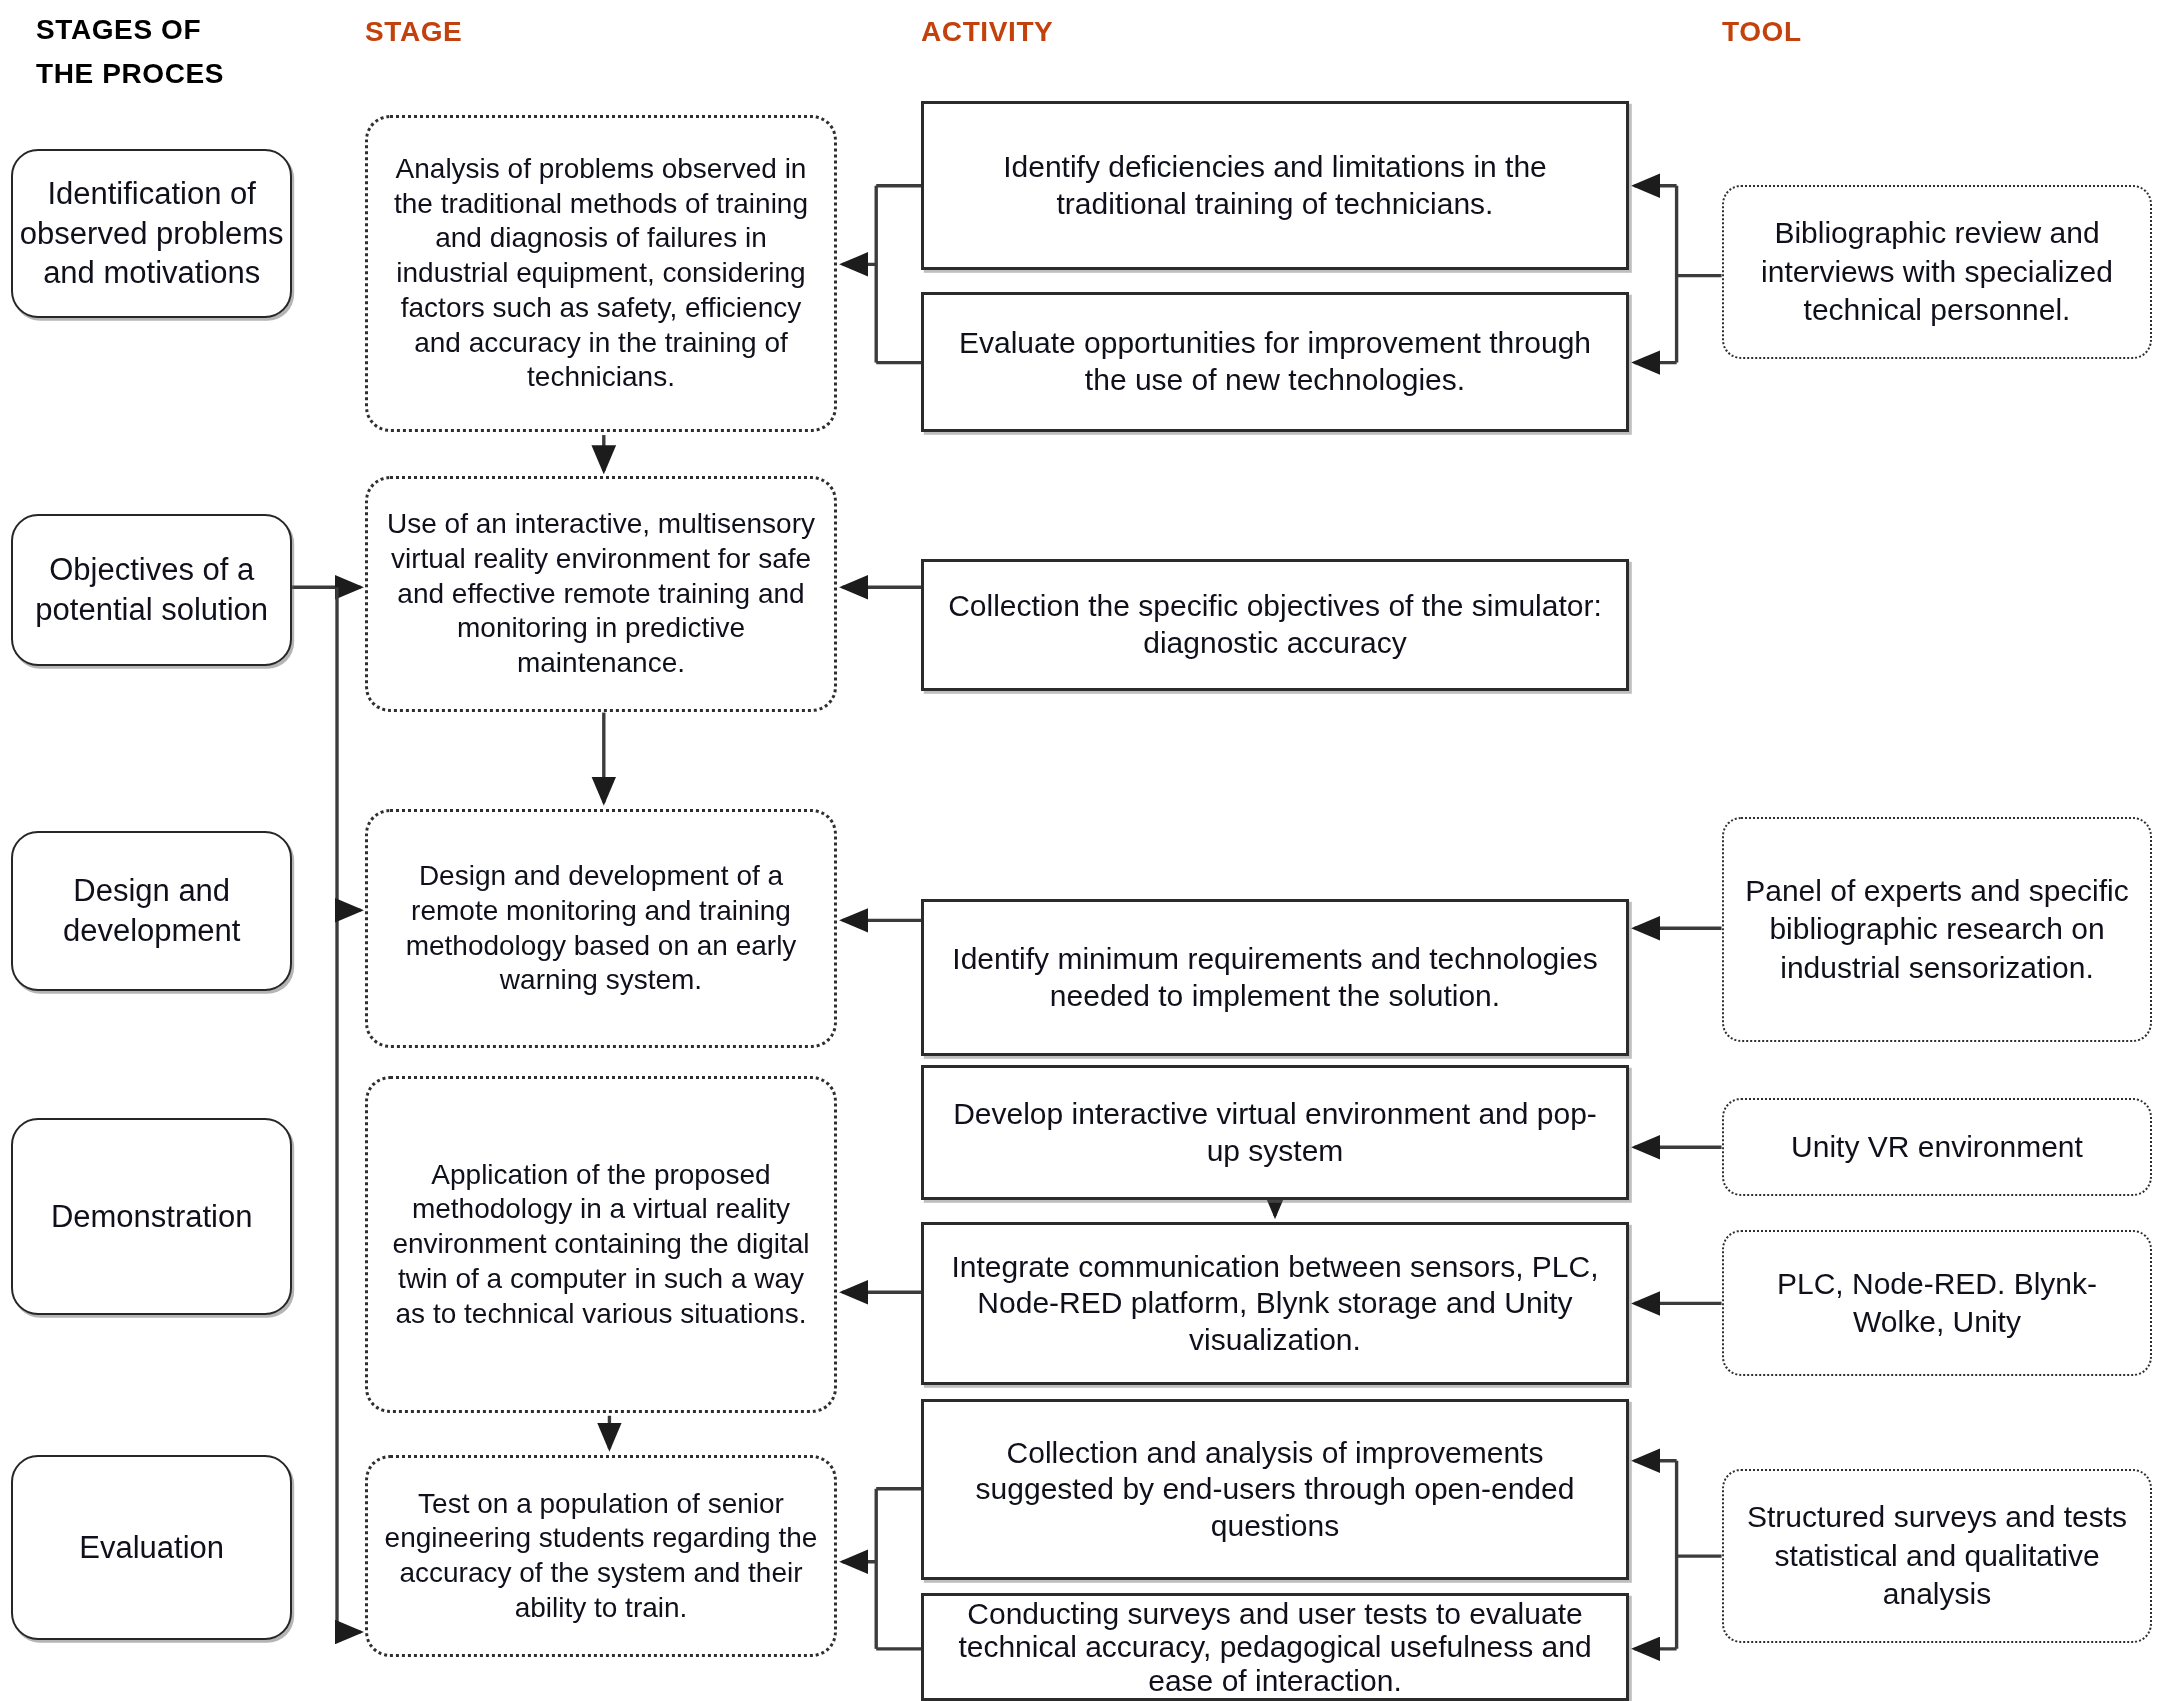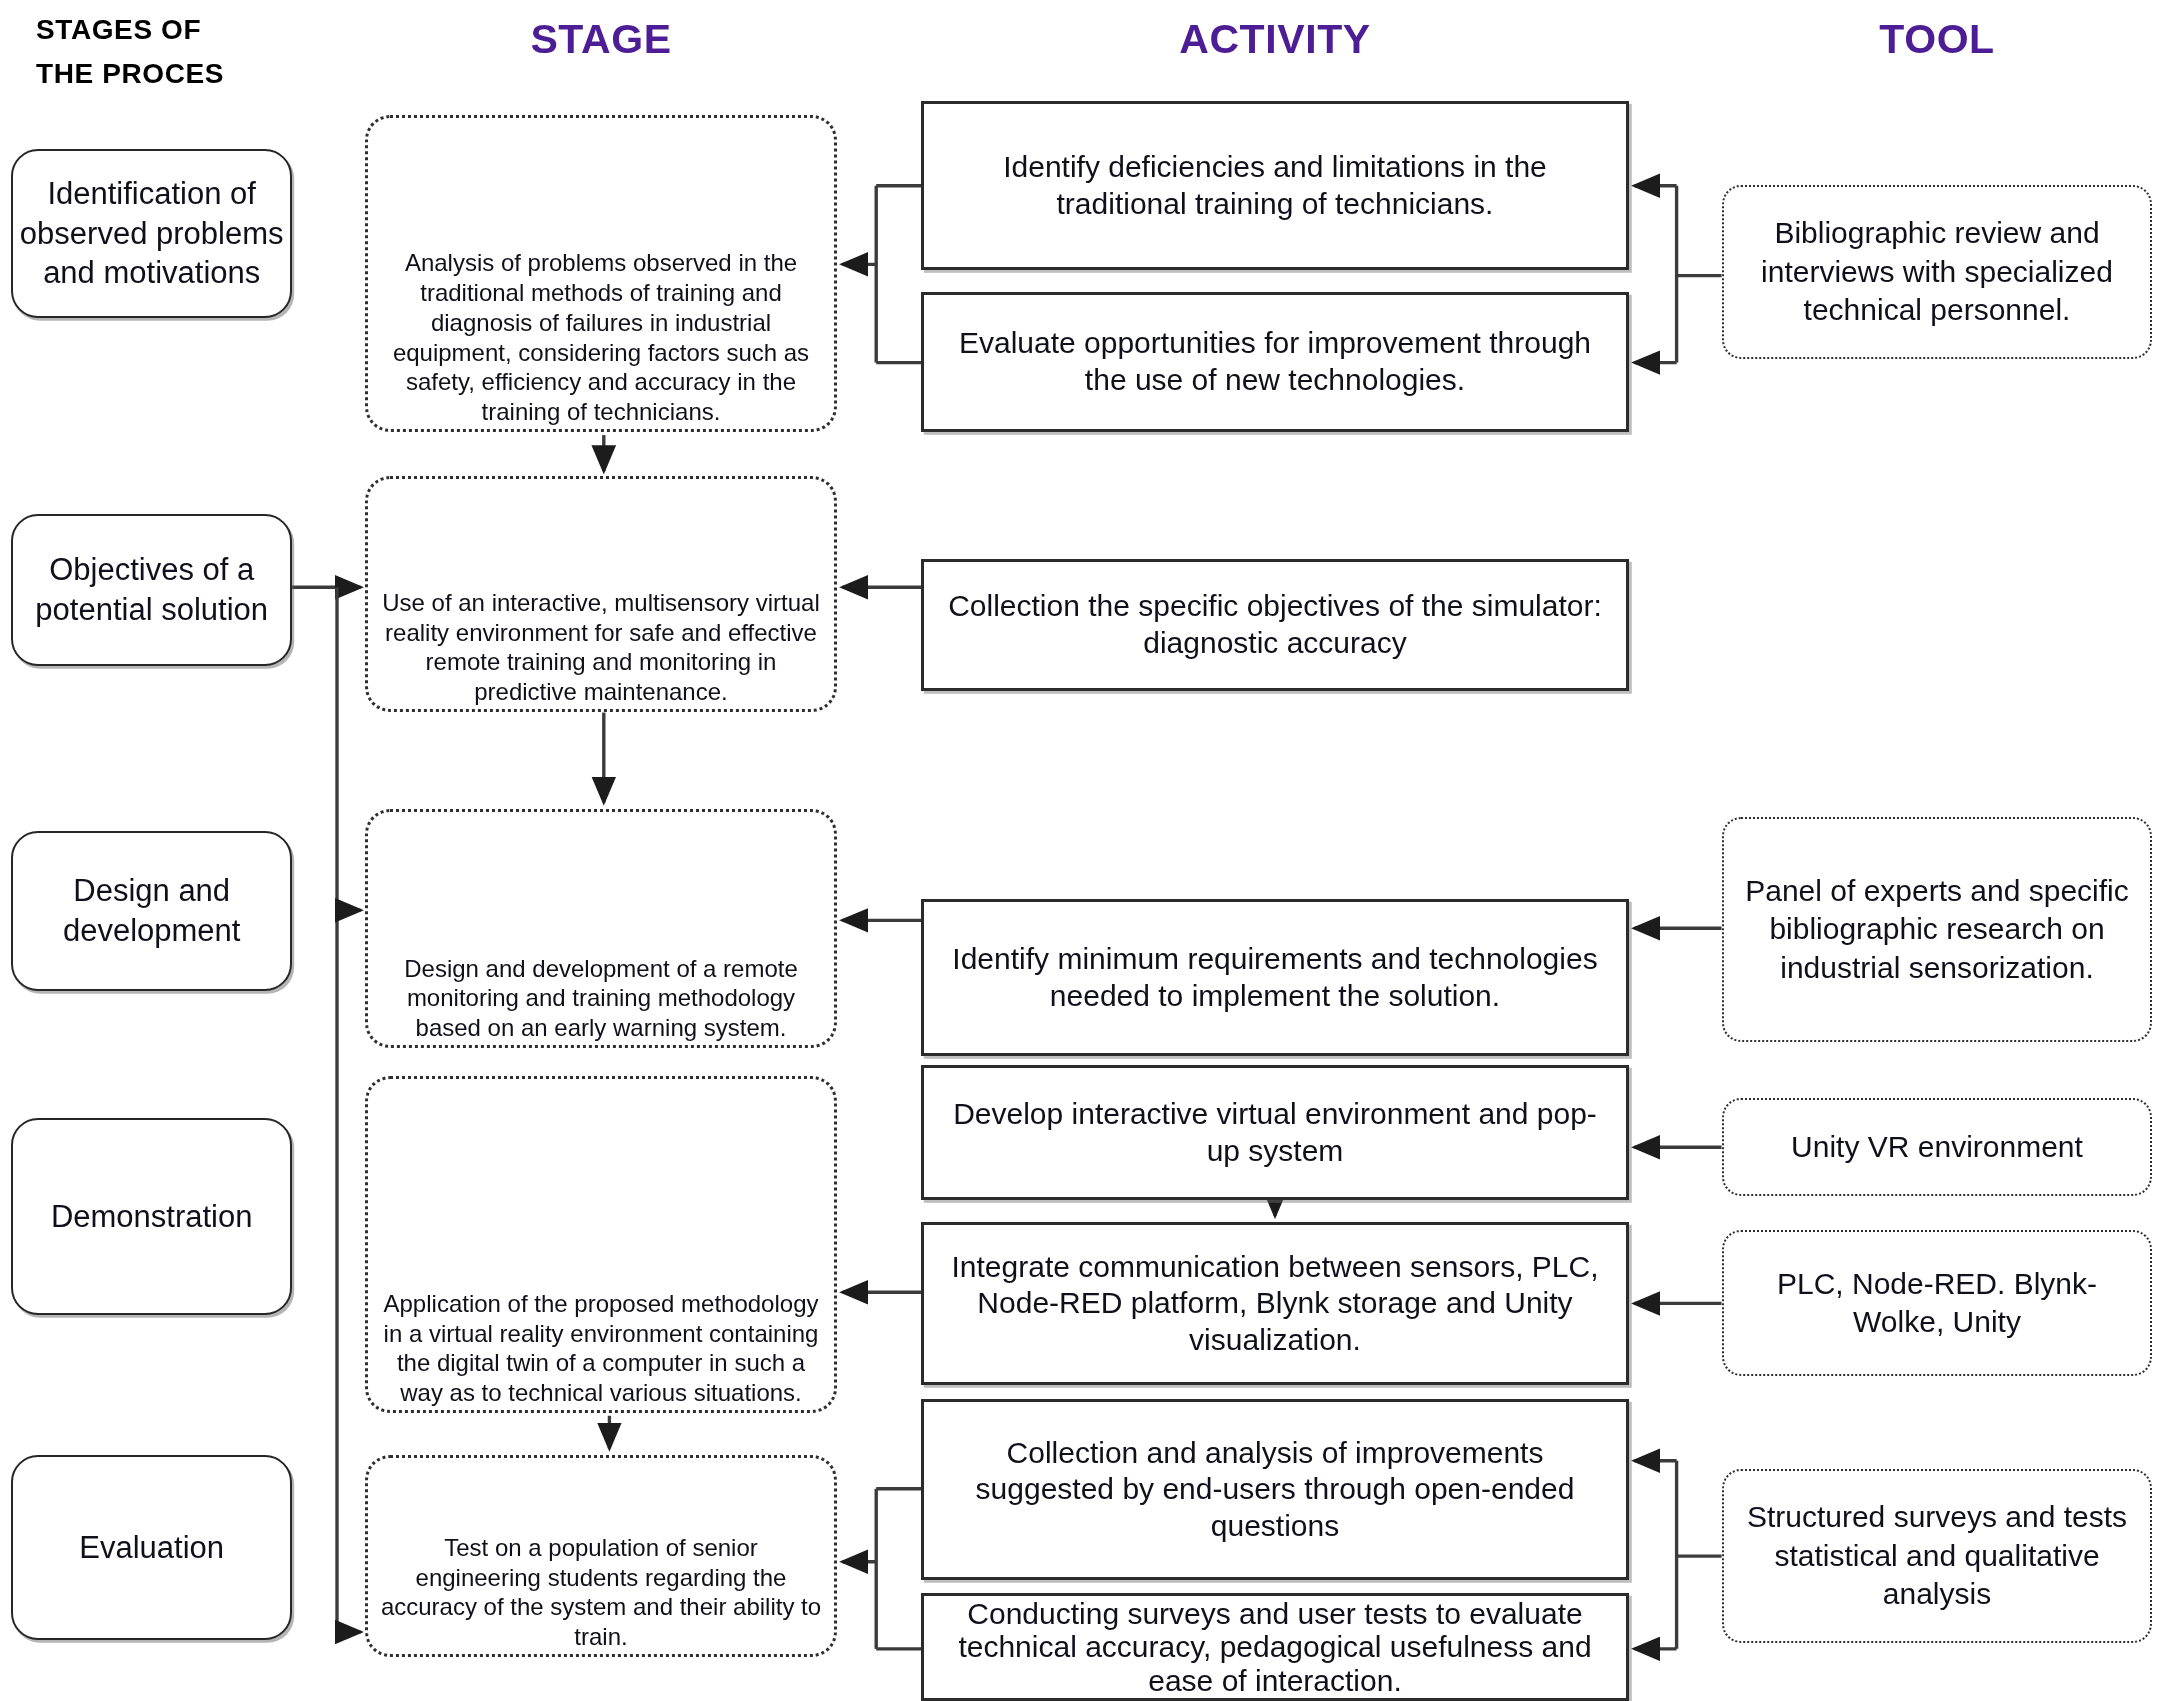"STAGE" .col-header { color: #4c1d95 -> #c2410c; font-size: 41px -> 28px; text-align: center -> none }
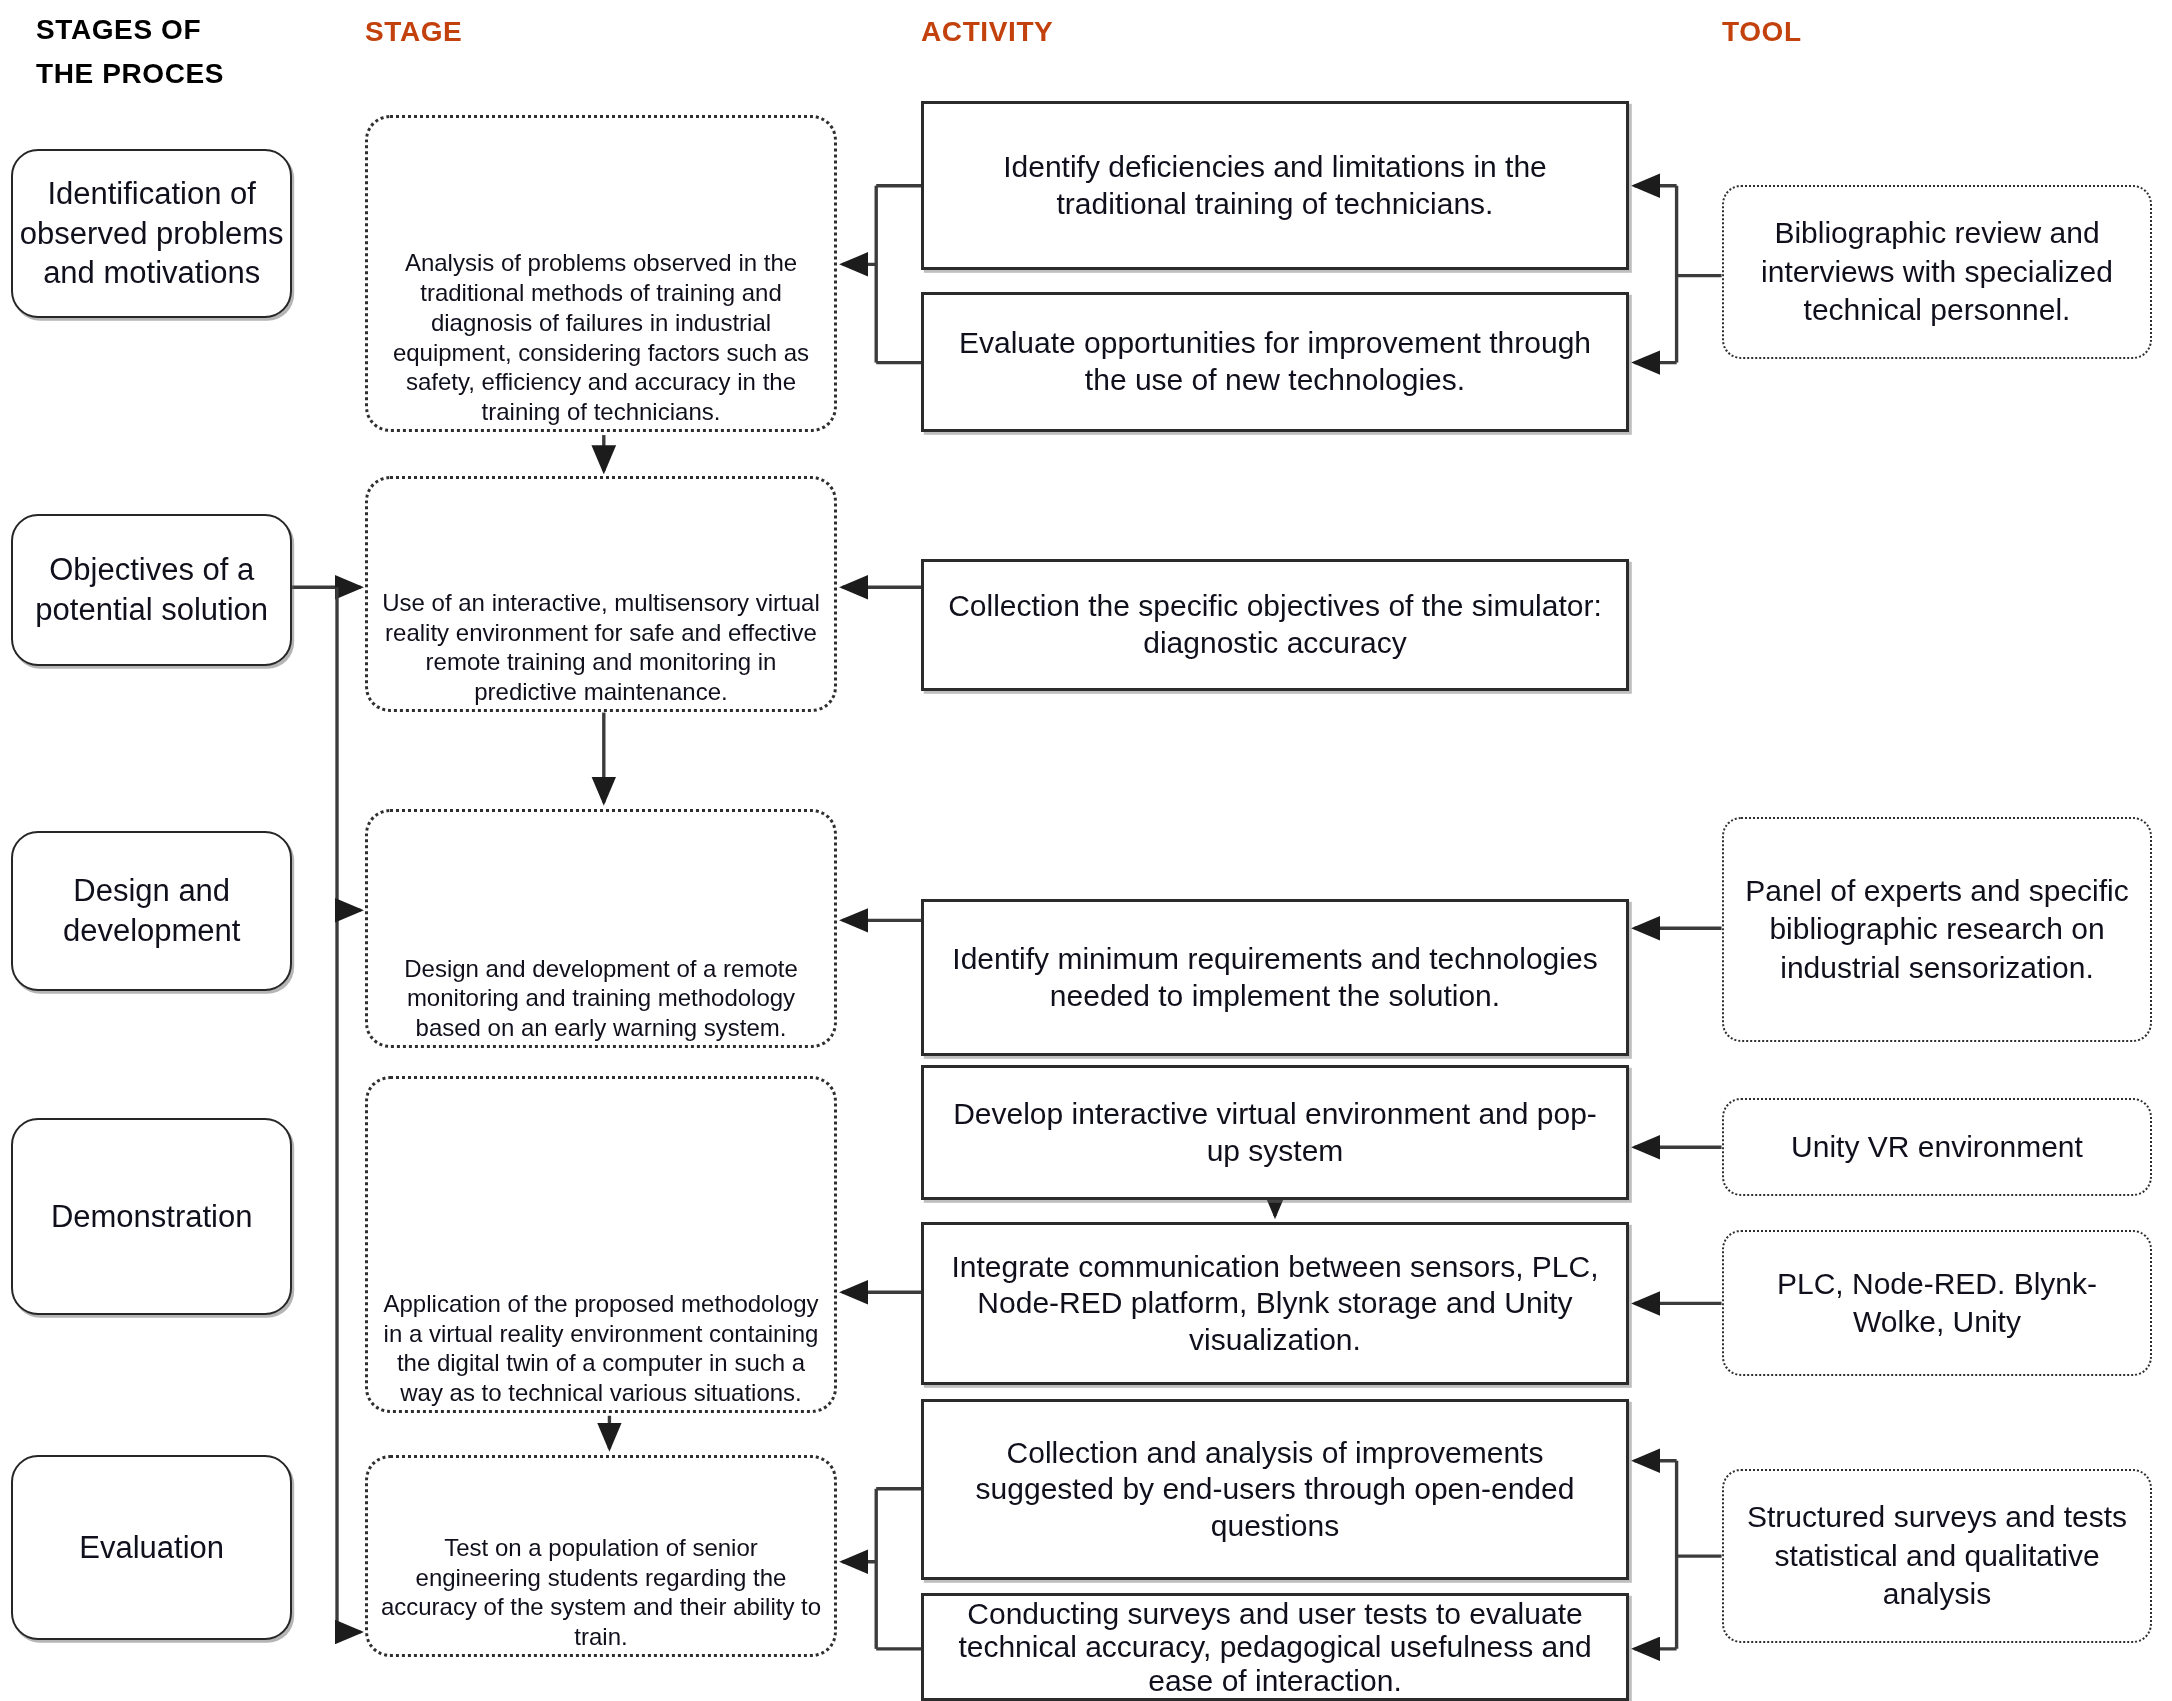"Analysis of problems observed in" .stage-box { align-items: flex-end -> none; font-size: 24px -> 28px }
